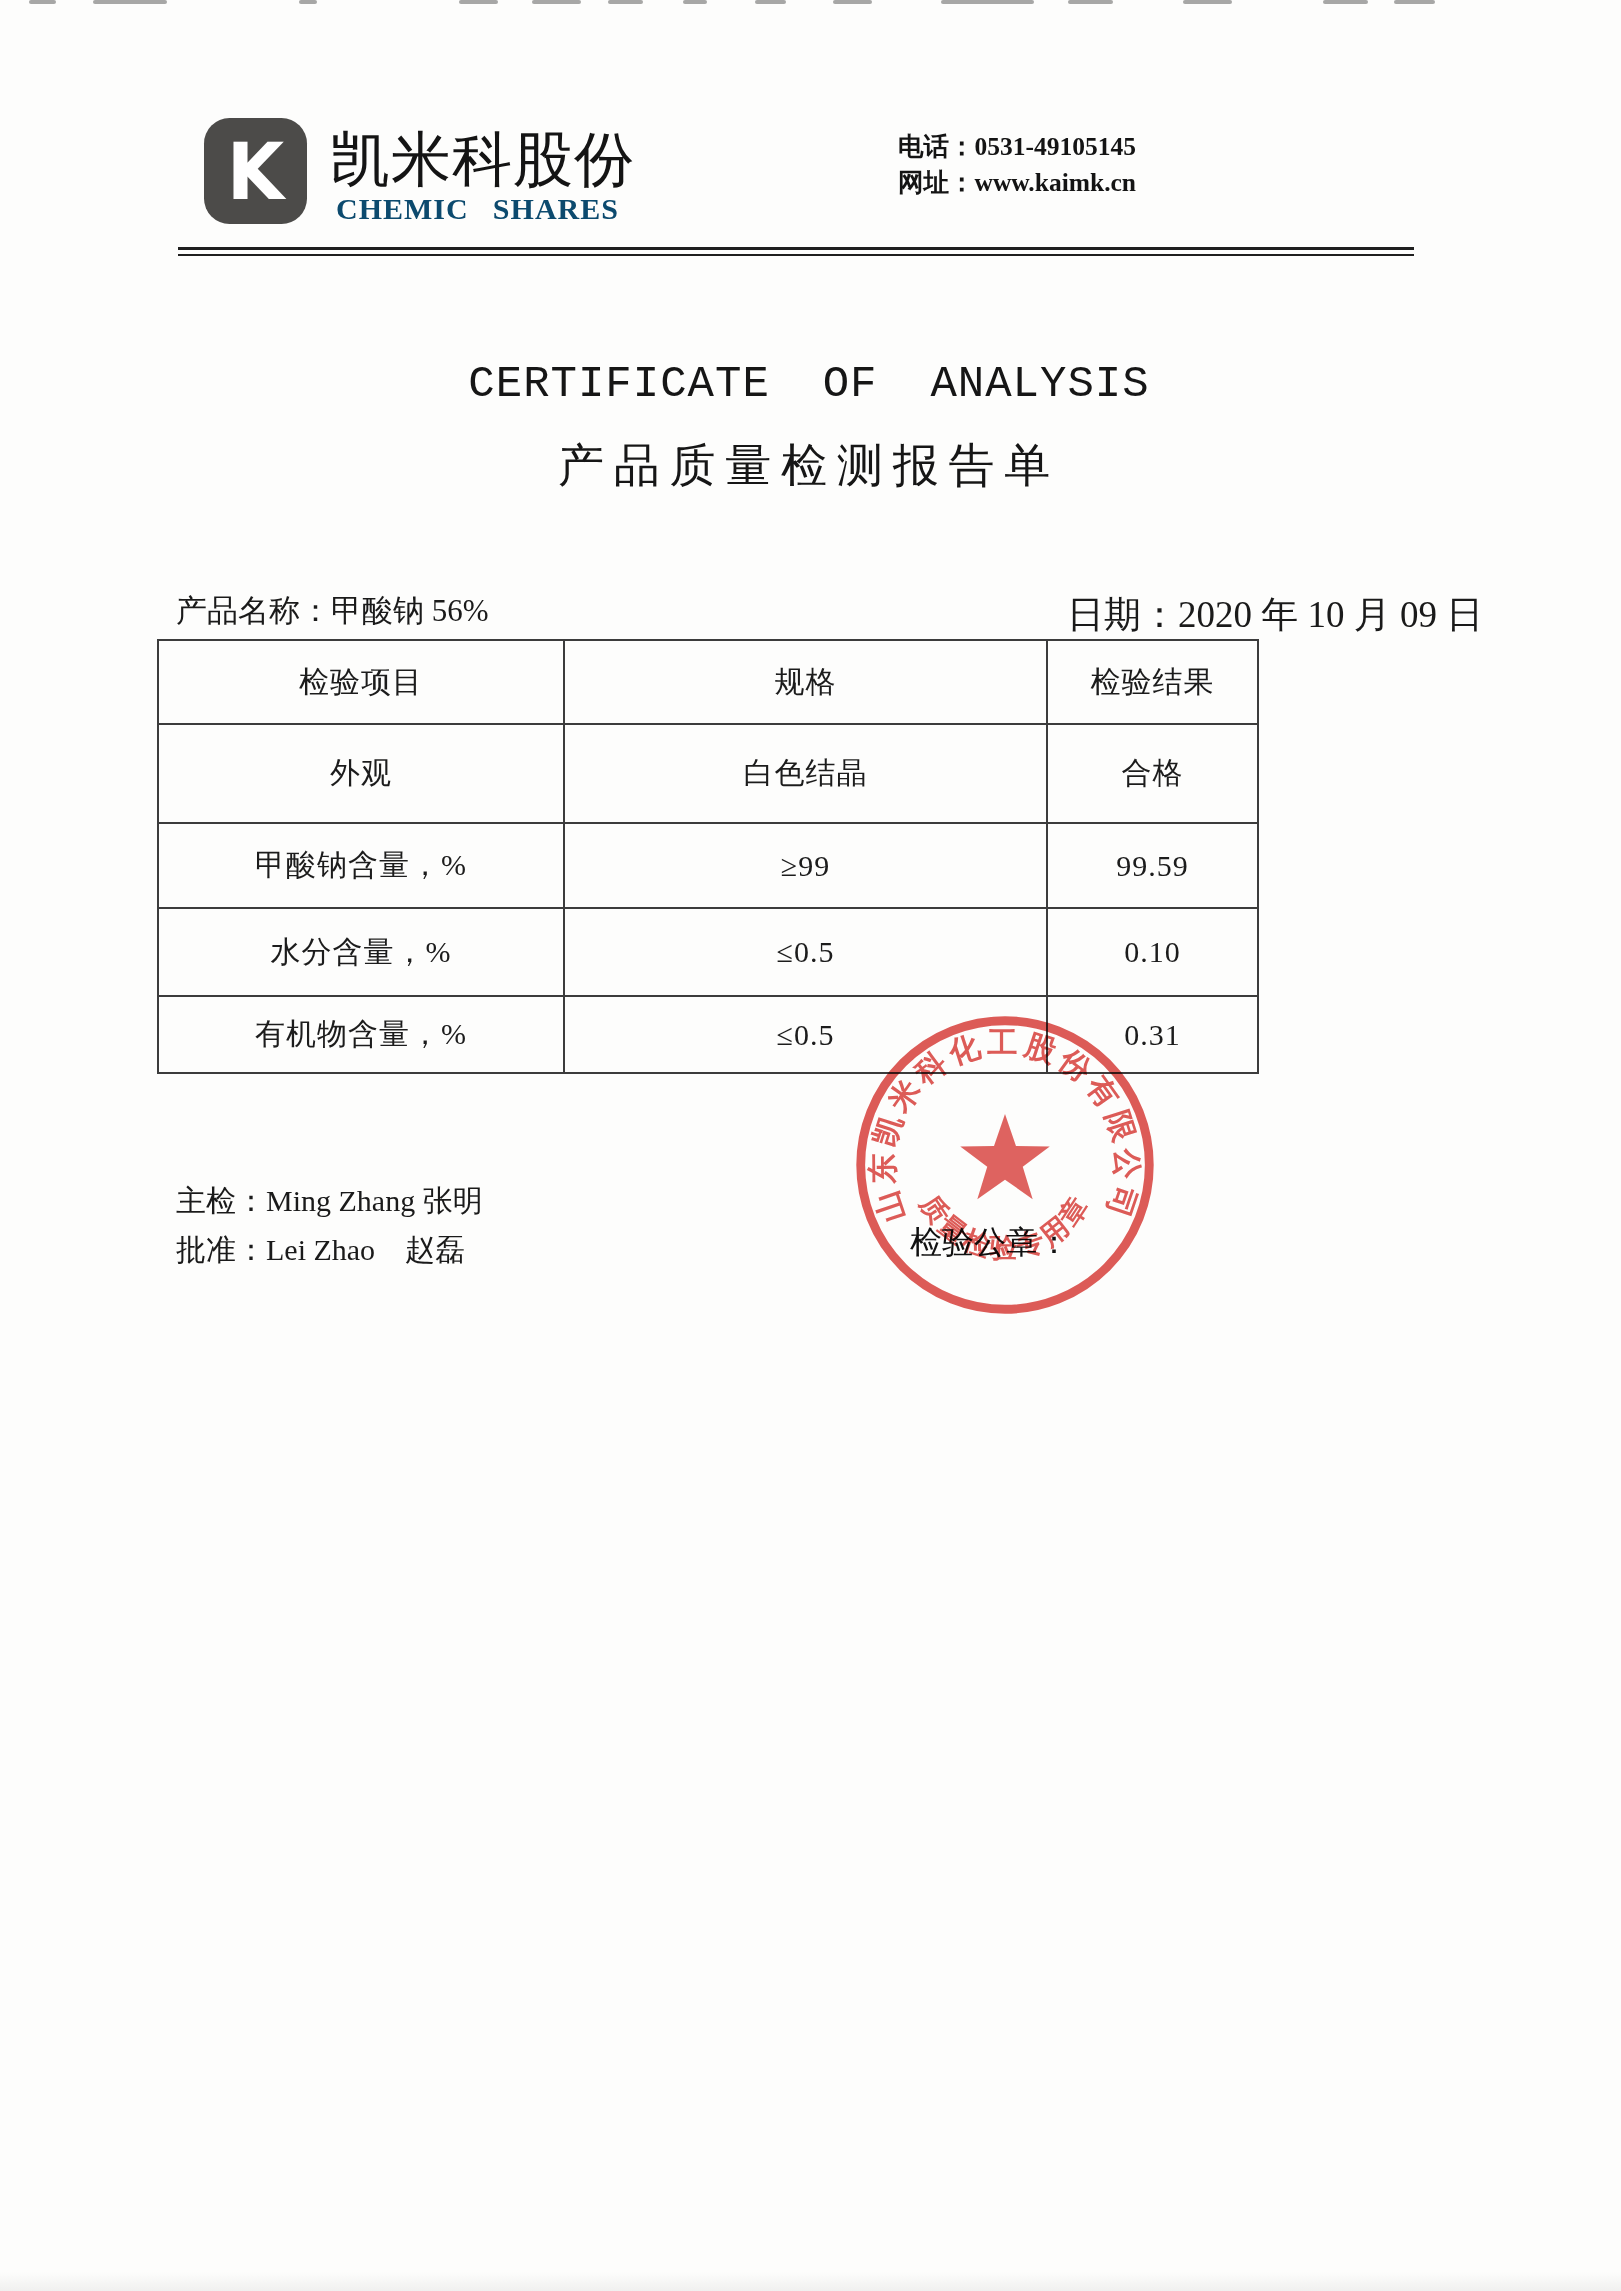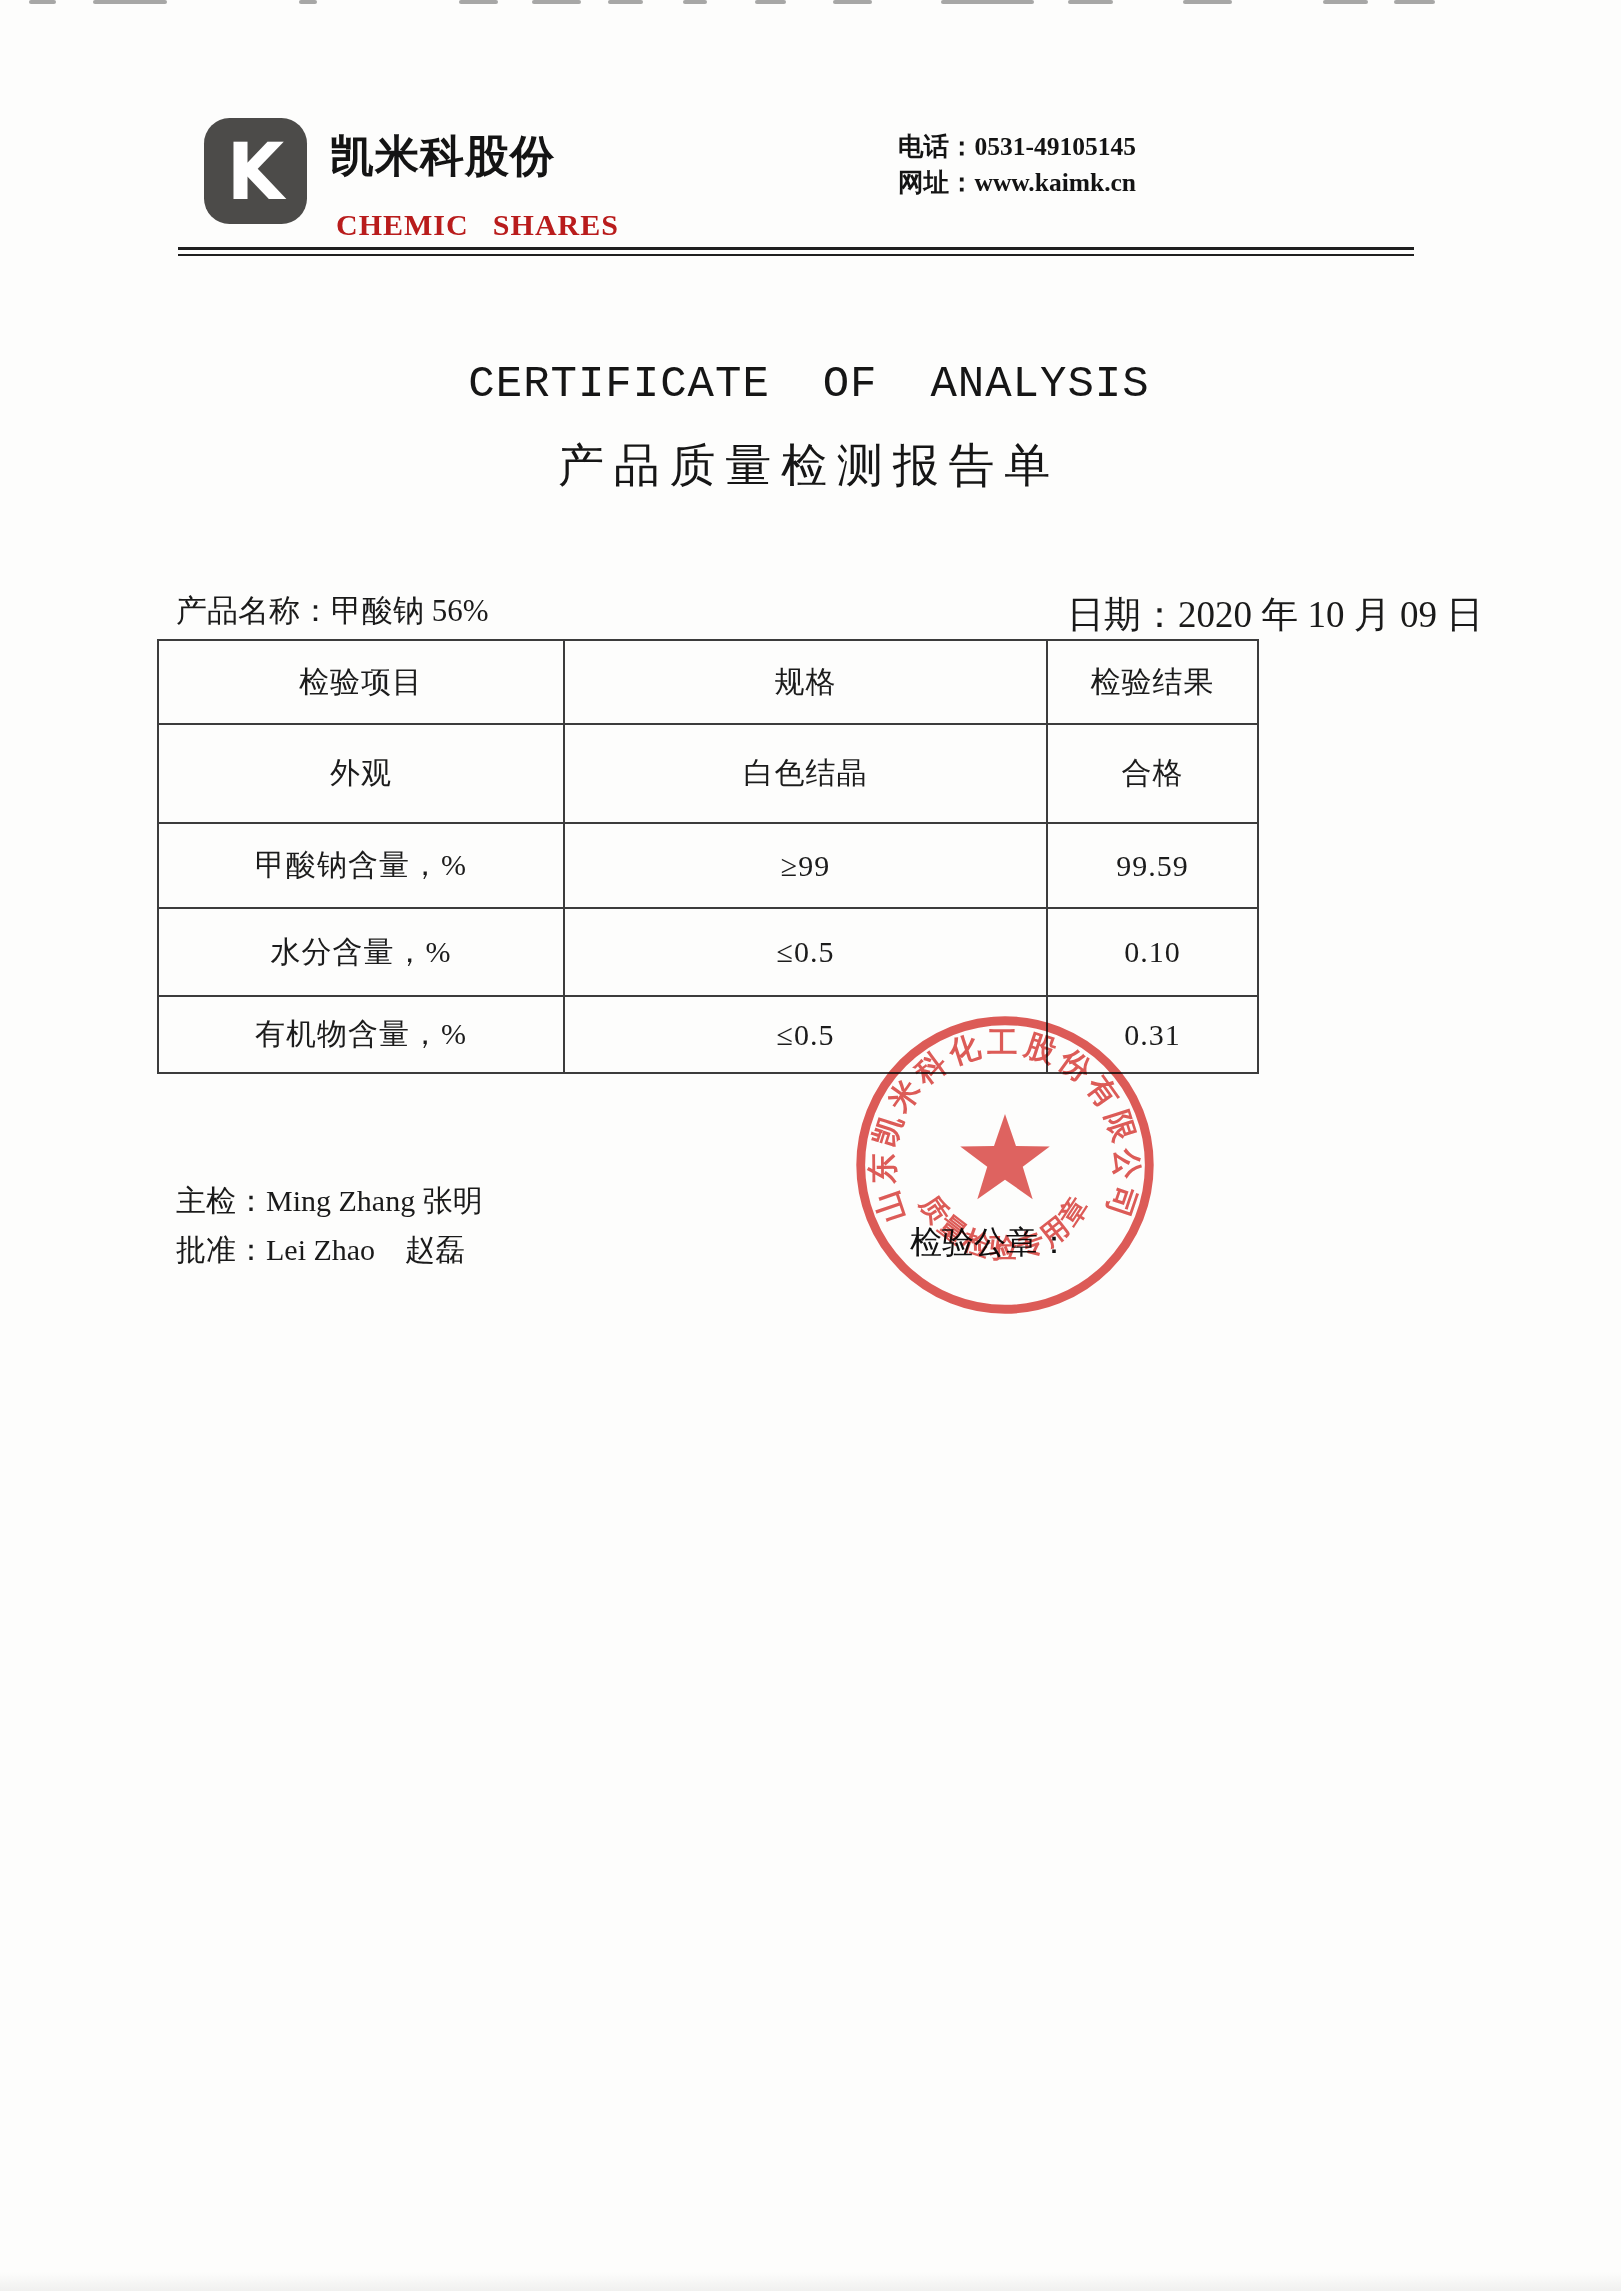"凯米科股份" .company-zh { font-size: 44px -> 60px; font-weight: bold -> normal; margin-top: 7px -> none }
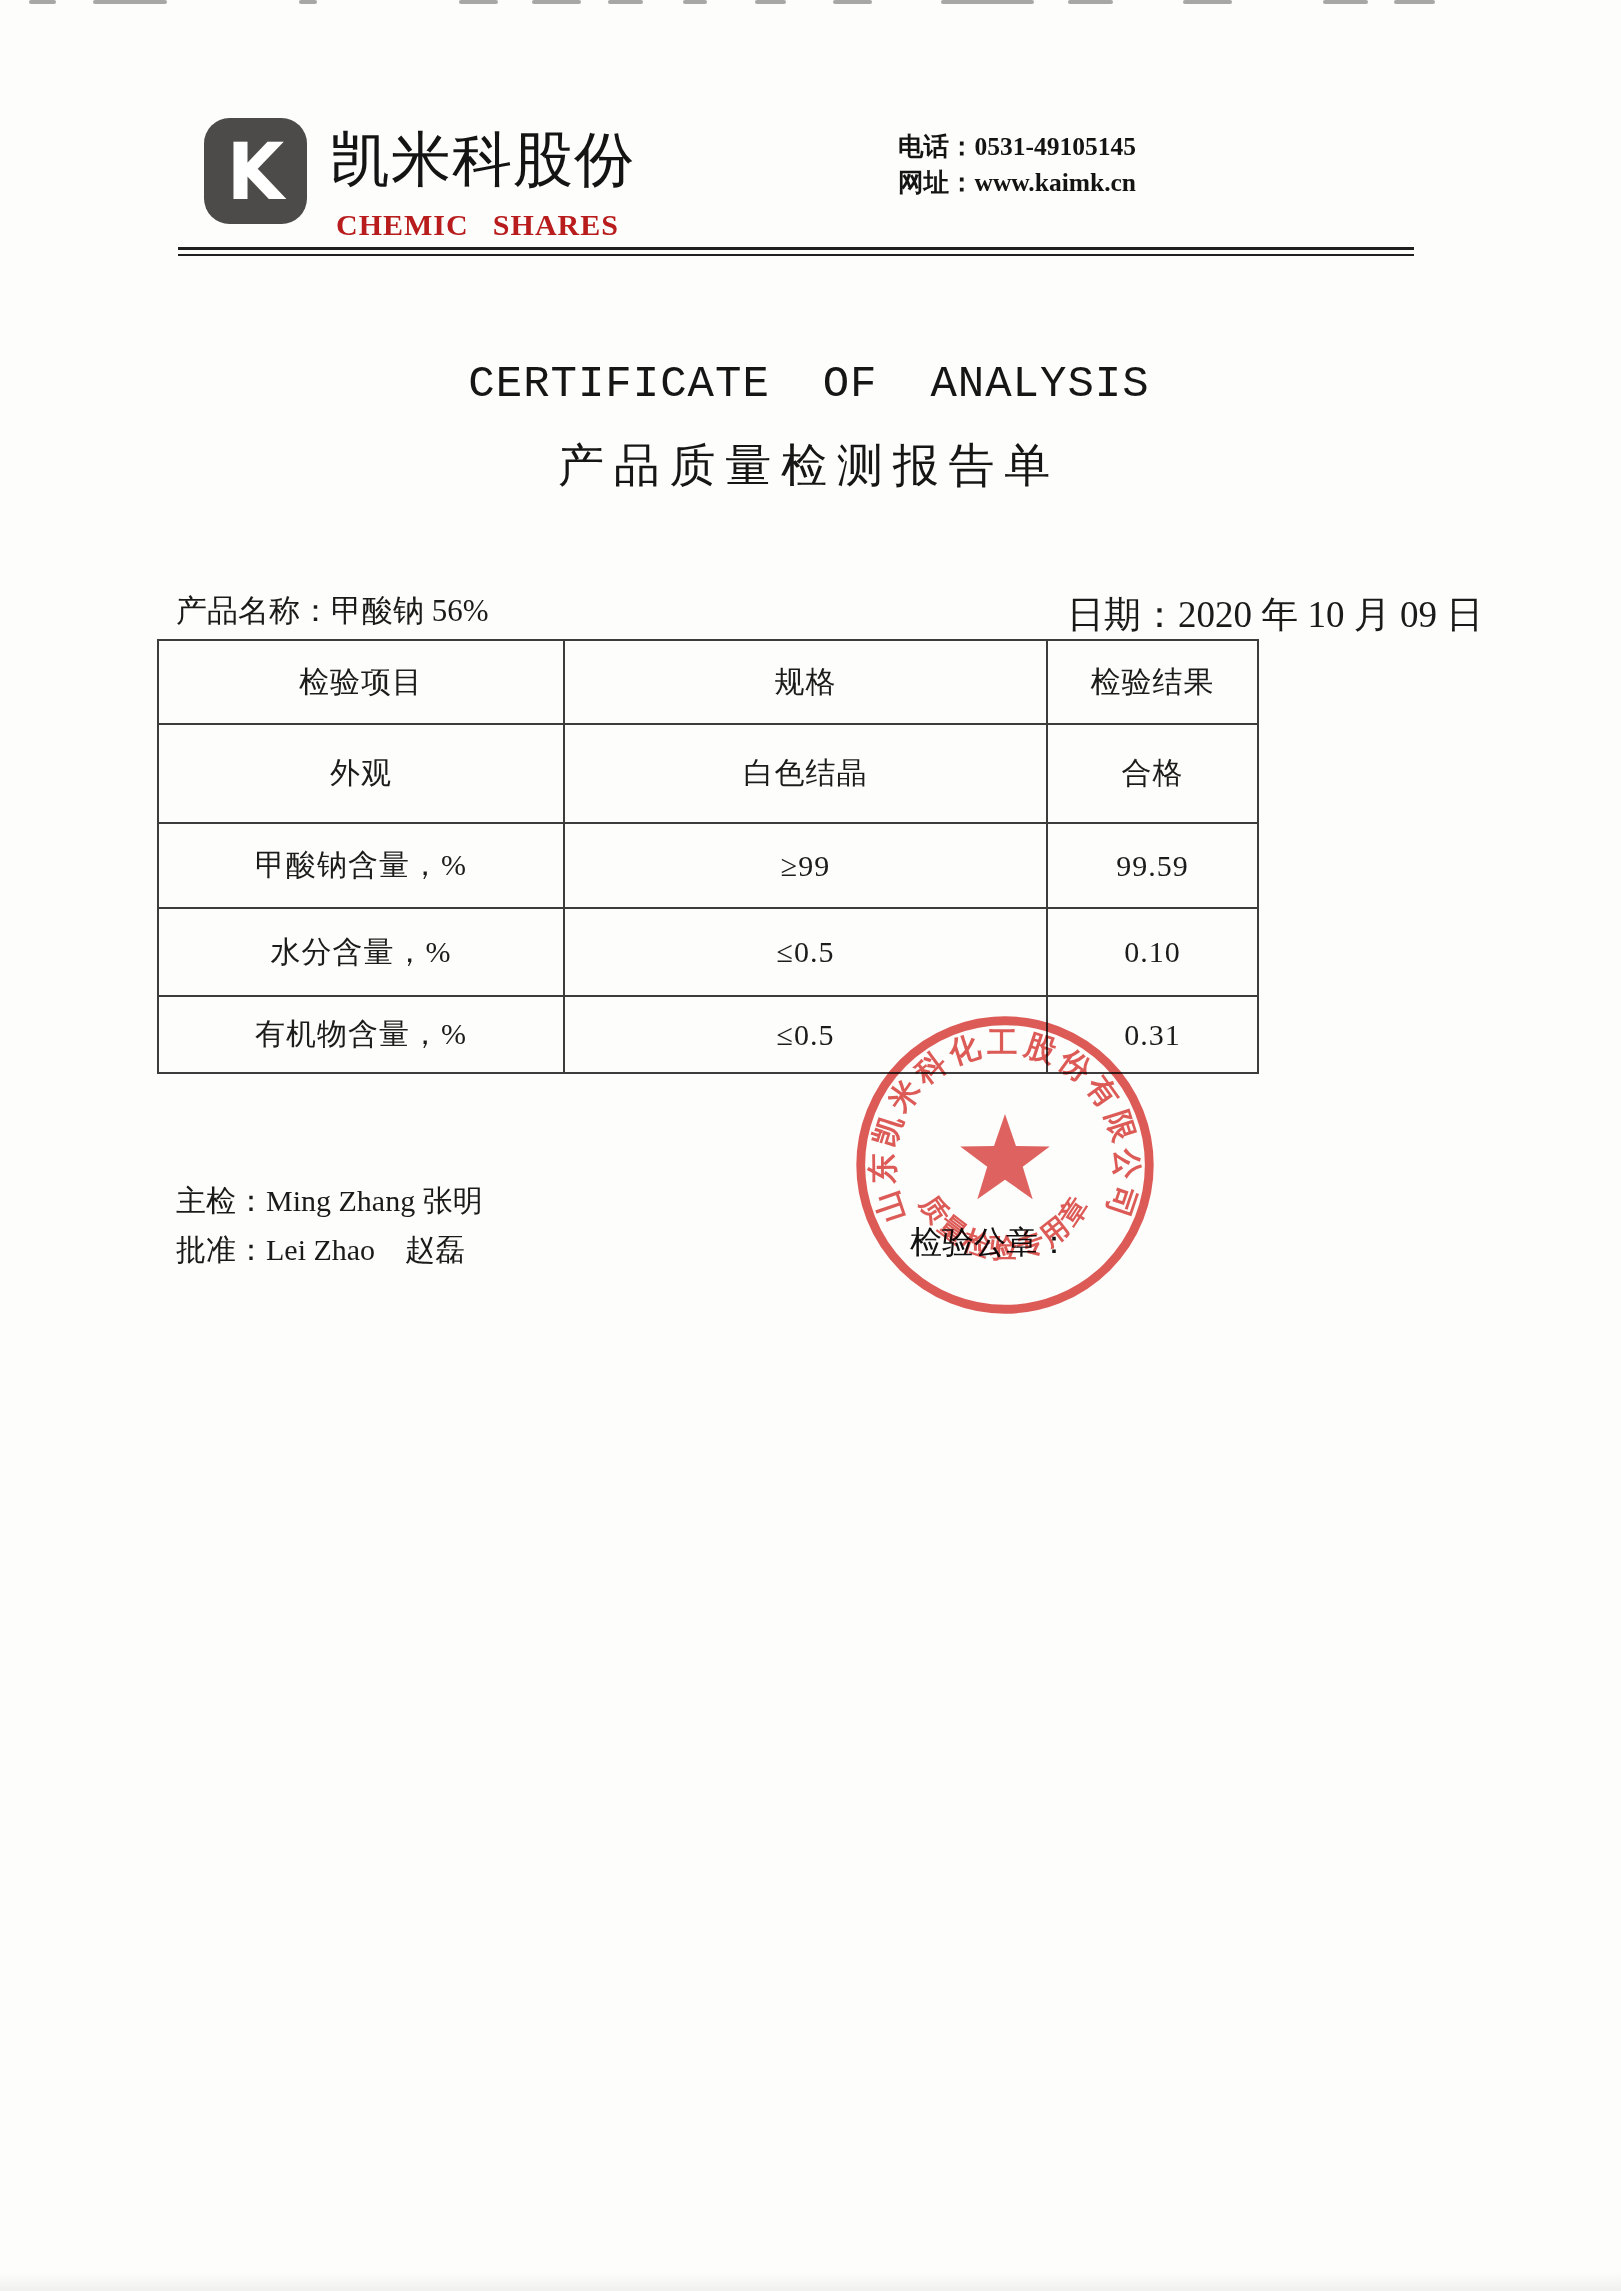"CHEMIC SHARES" .company-en { color: #b91c1c -> #0c4a6e; top: 208px -> 192px }
